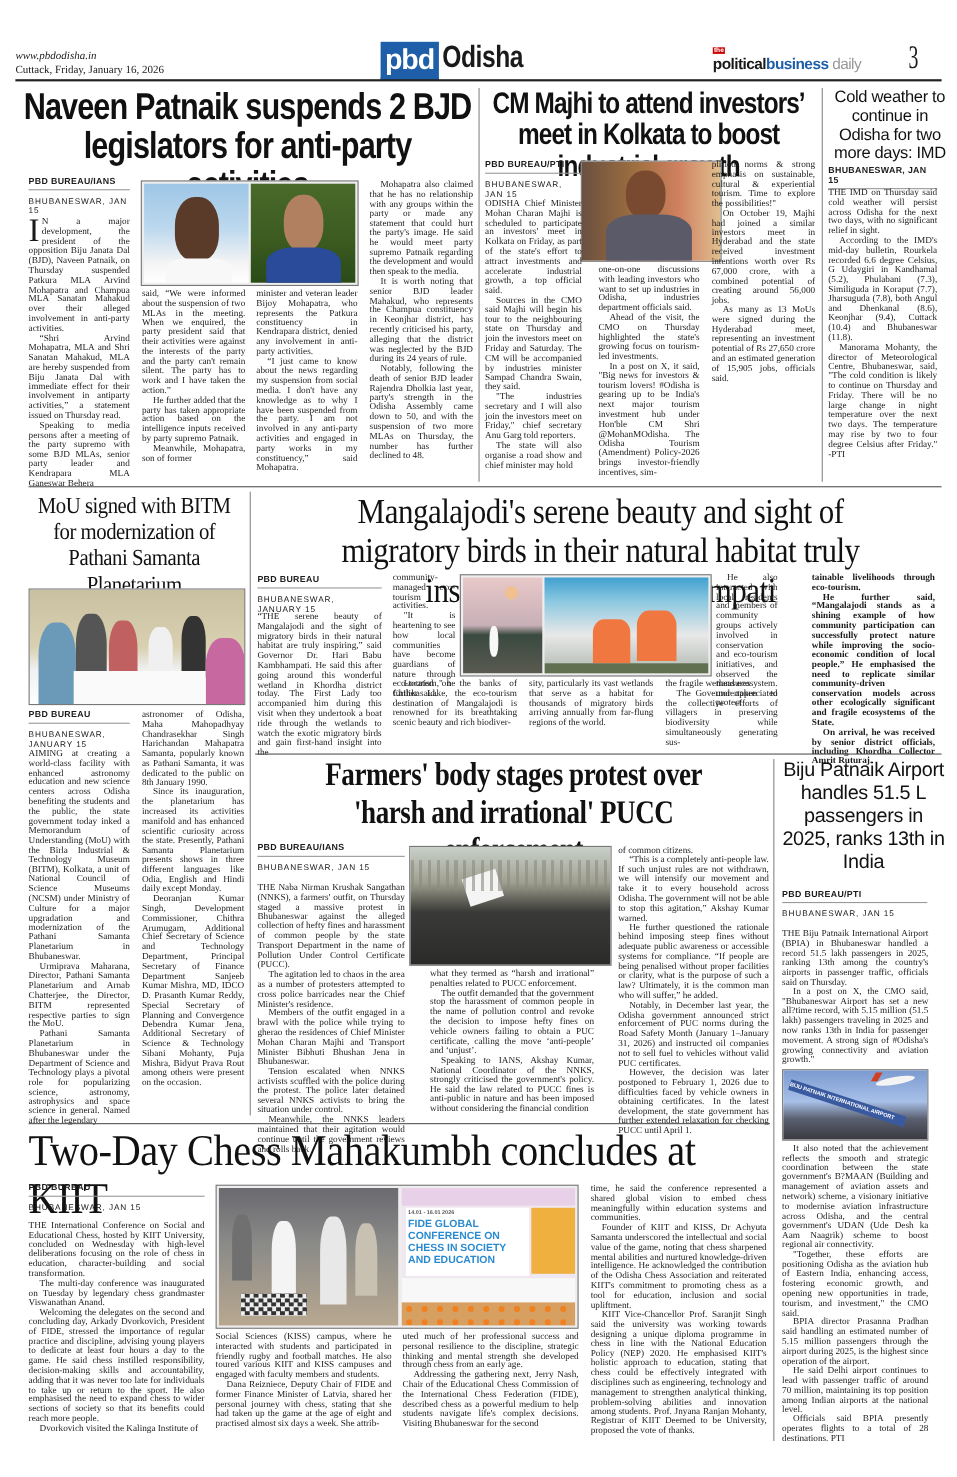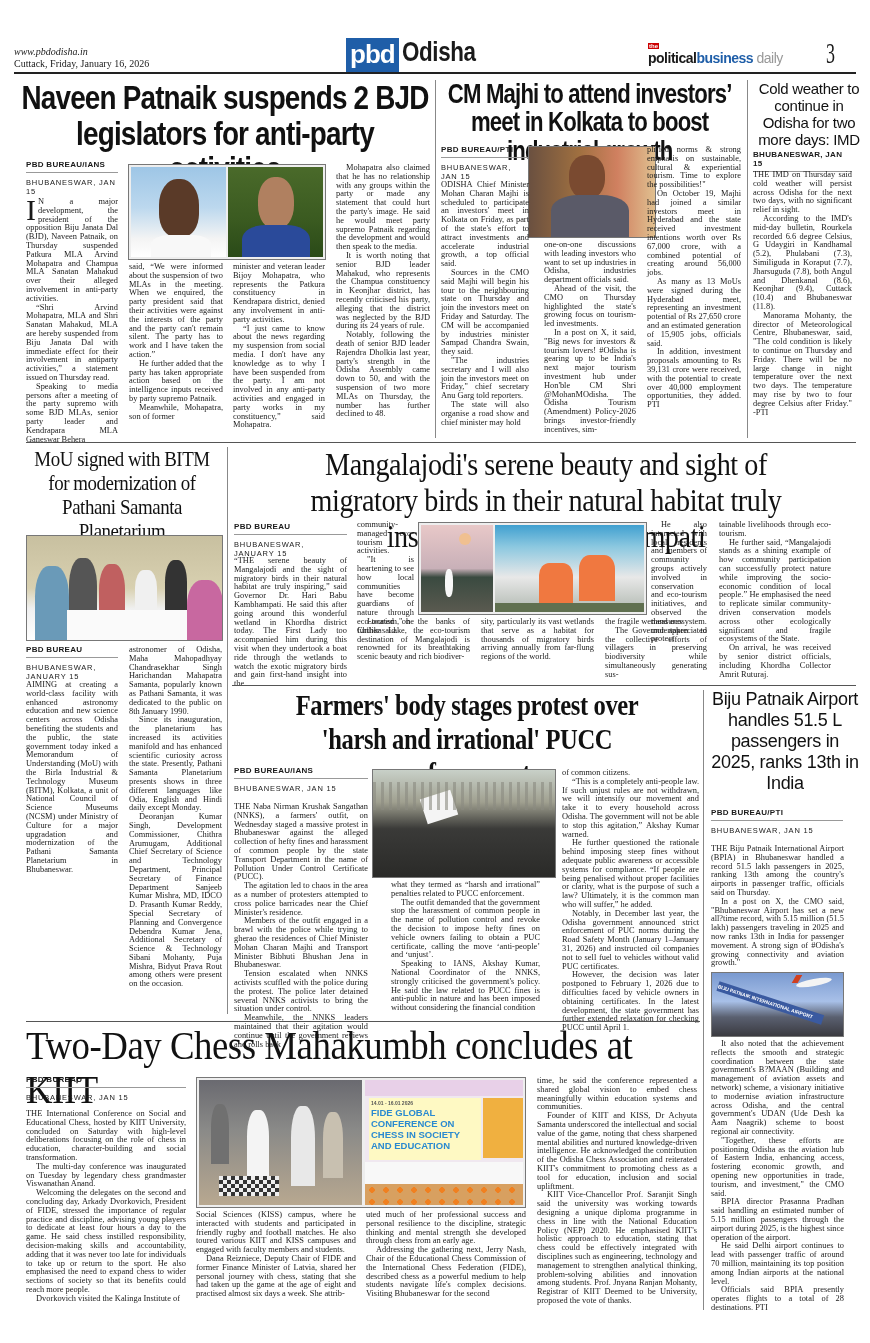"In addition, investment proposals" p { html: <p>In addition, investment proposals amounting to Rs 39,131 crore were received, with the potential to create over 40,000 employment opportunities, they added. PTI</p> -> none }
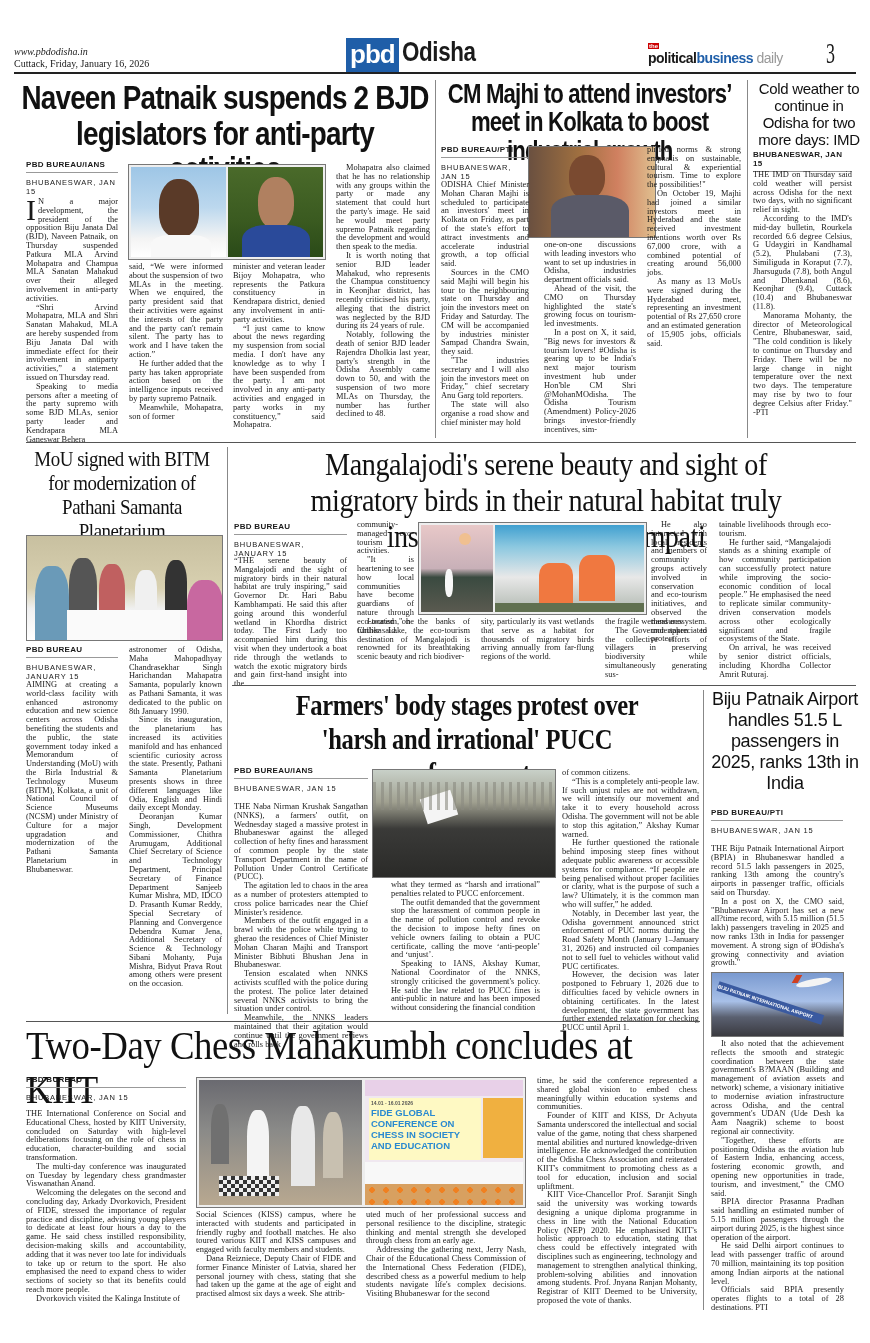"tainable livelihoods through" div.abs { font-weight: none -> bold; left: 719px -> 738px }
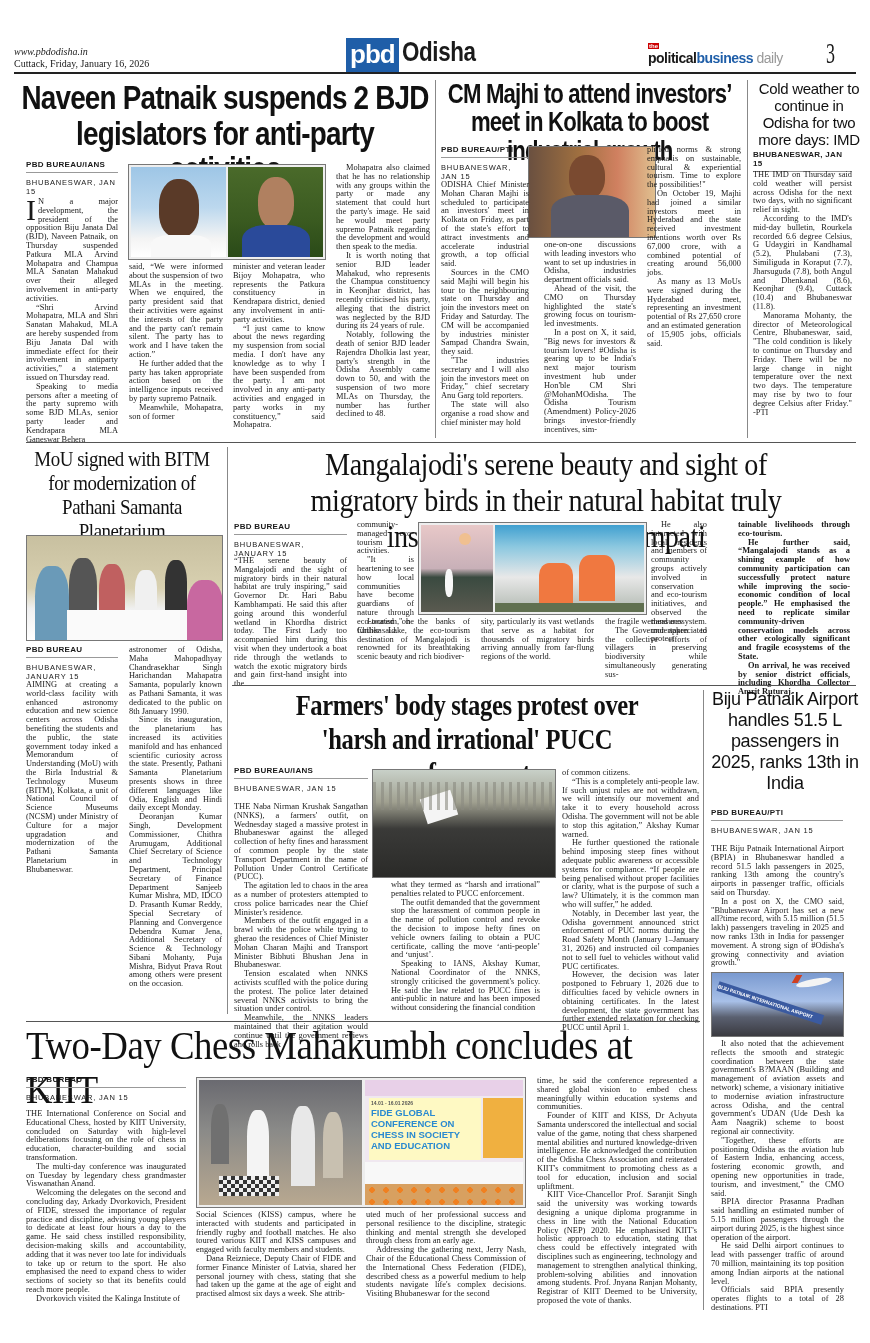"THE Naba Nirman Krushak Sangathan" p.first { text: Wednesday -> Thursday }
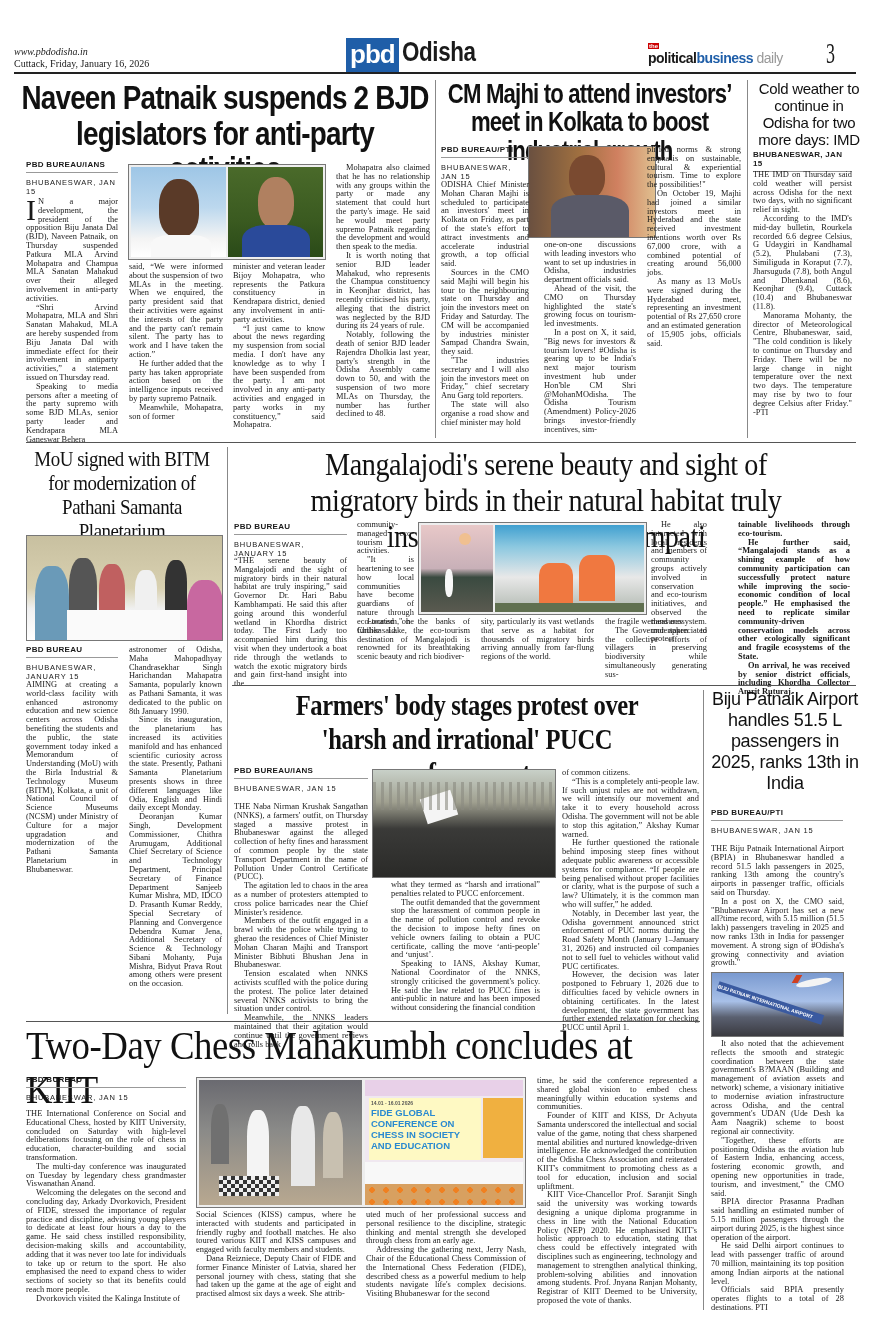"Urmiprava Maharana, Director, Pathani" p { html: none -> <p>Urmiprava Maharana, Director, Pathani Samanta Planetarium and Arnab Chatterjee, the Director, BITM represented respective parties to sign the MoU.</p> }
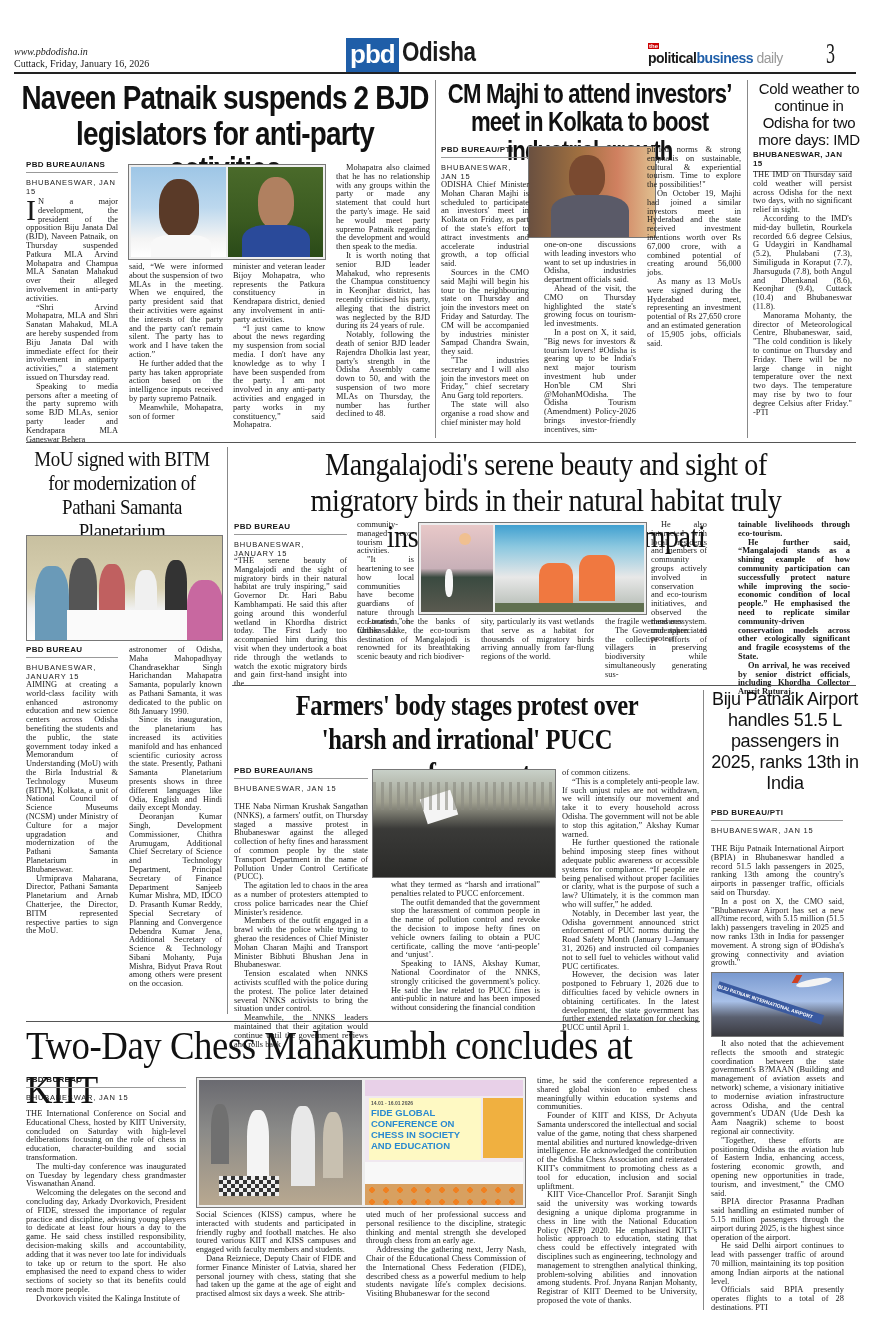"Pathani Samanta Planetarium in" p { html: none -> <p>Pathani Samanta Planetarium in Bhubaneswar under the Department of Science and Technology plays a pivotal role for popularizing science, astronomy, astrophysics and space science in general. Named after the legendary</p> }
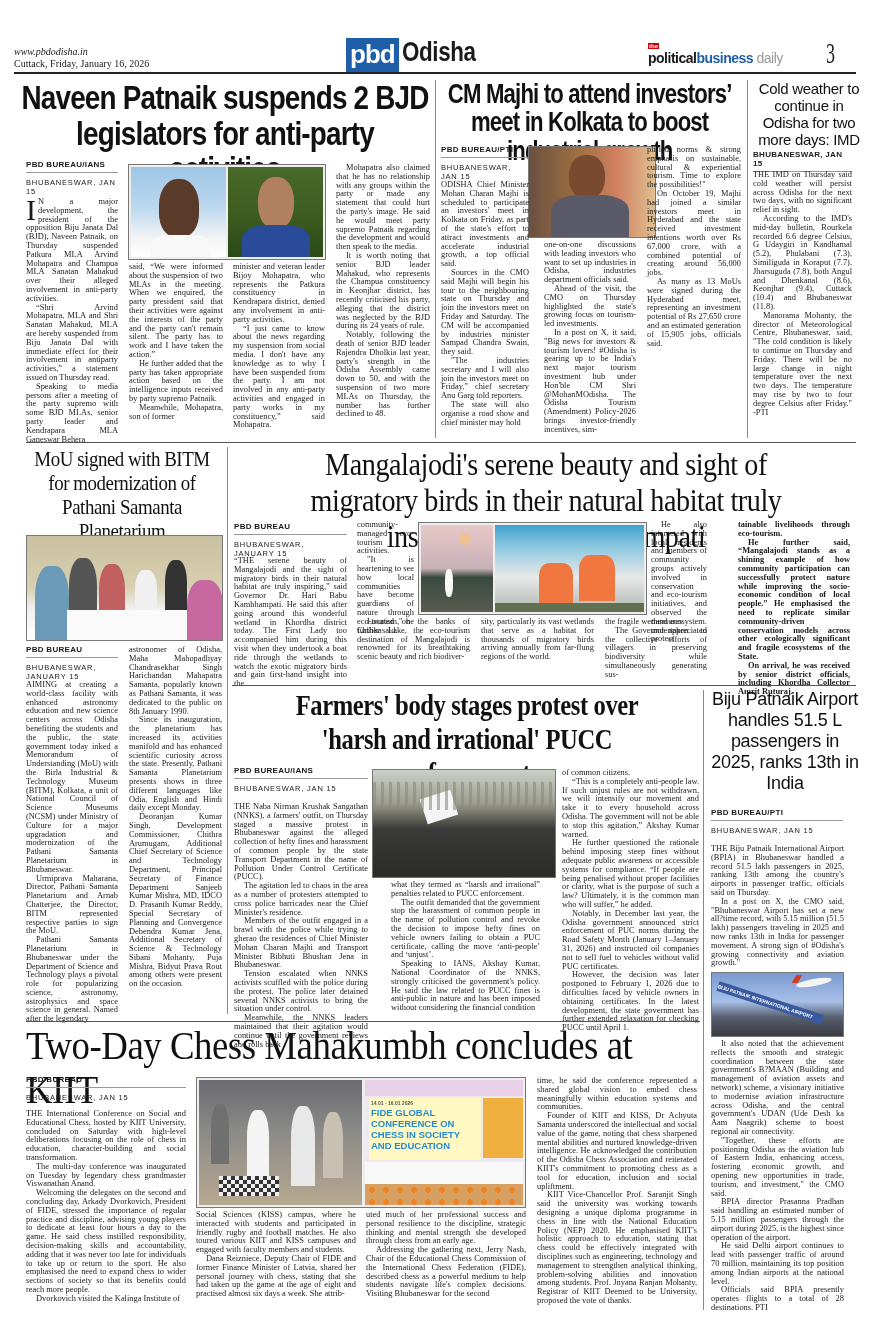"THE International Conference on Social" p.first { text: Saturday -> Wednesday }
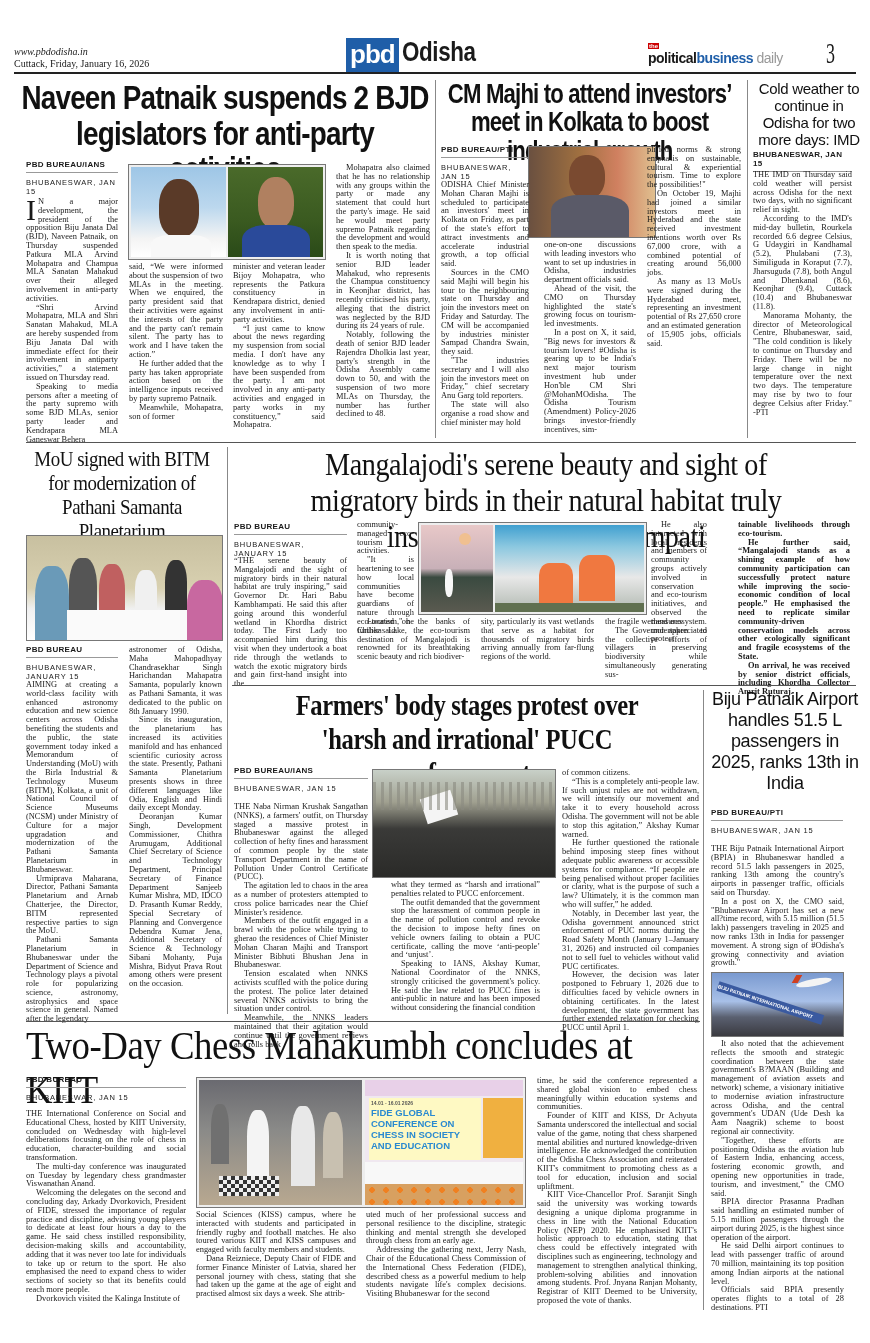"FIDE GLOBAL CONFERENCE ON CHESS" div { background: #fef9c3 -> #ffffff }
